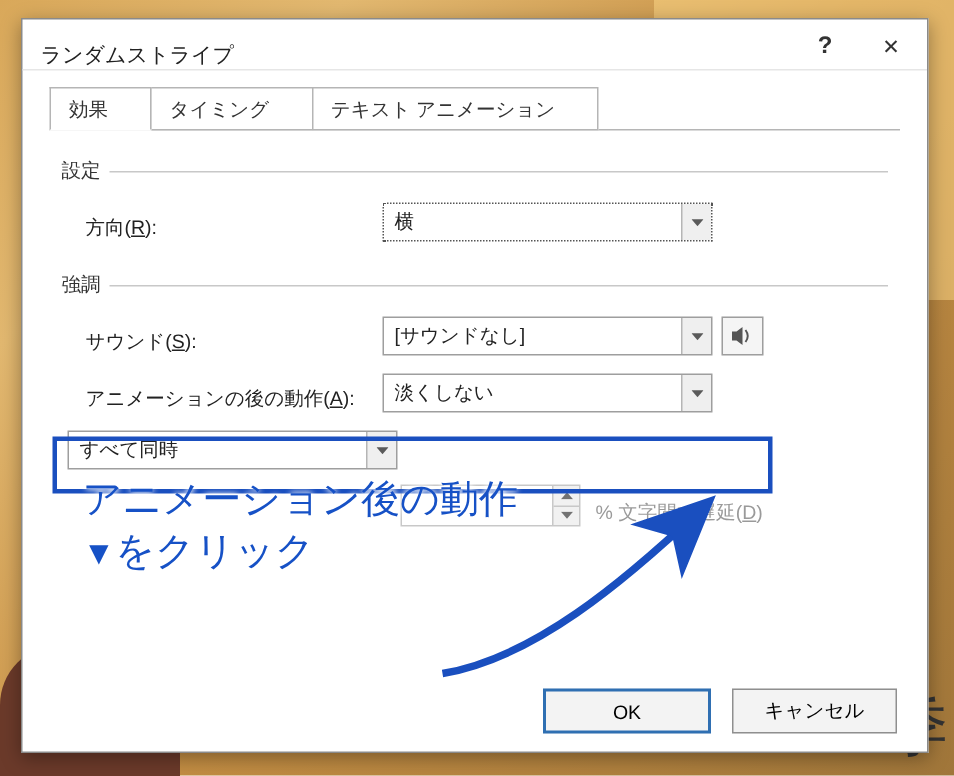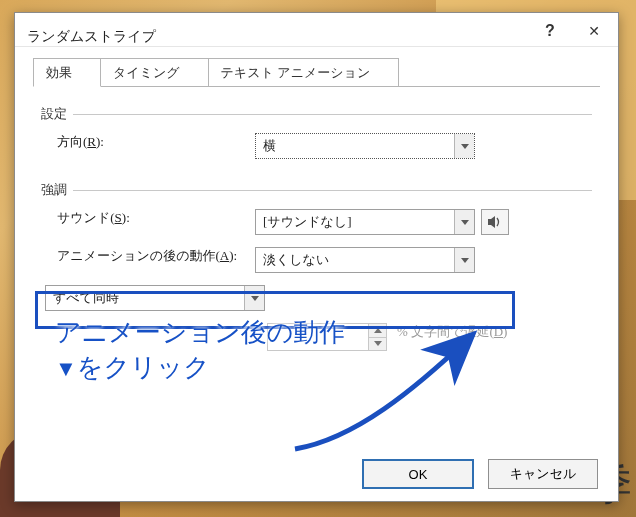"設定" .tabpage { font-family: Liberation Serif, serif -> none }
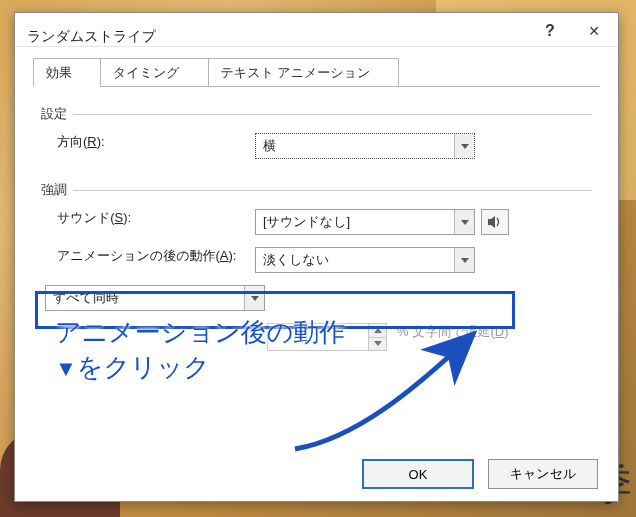"方向(R):" .row { align-items: flex-start -> flex-end }
